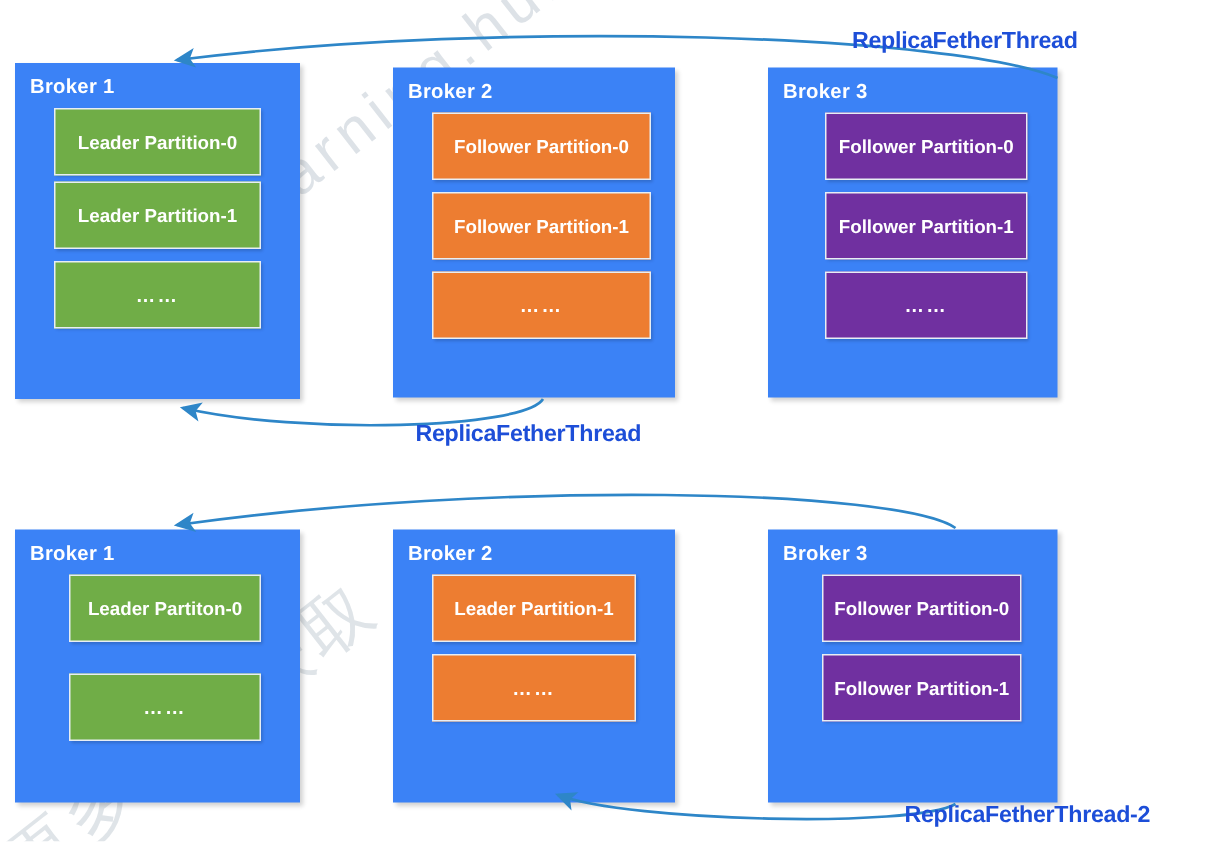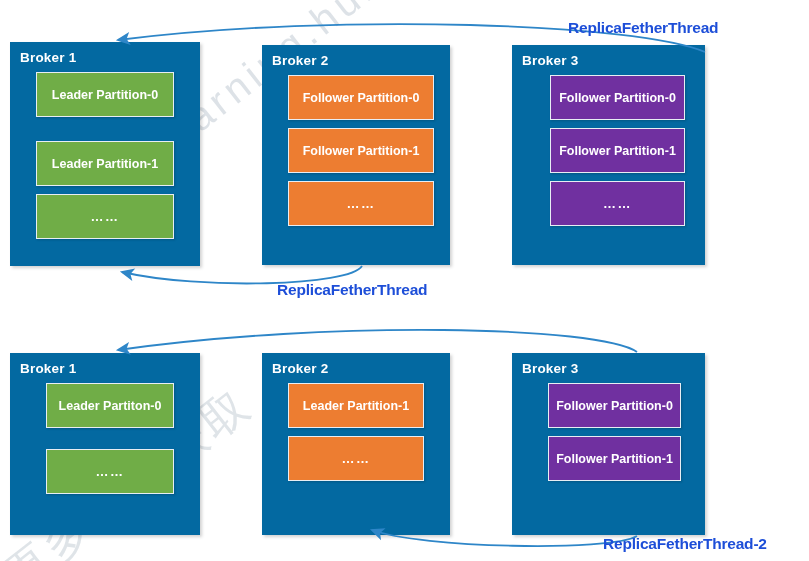"Broker 1" .broker { background: #0369a1 -> #3b82f6 }
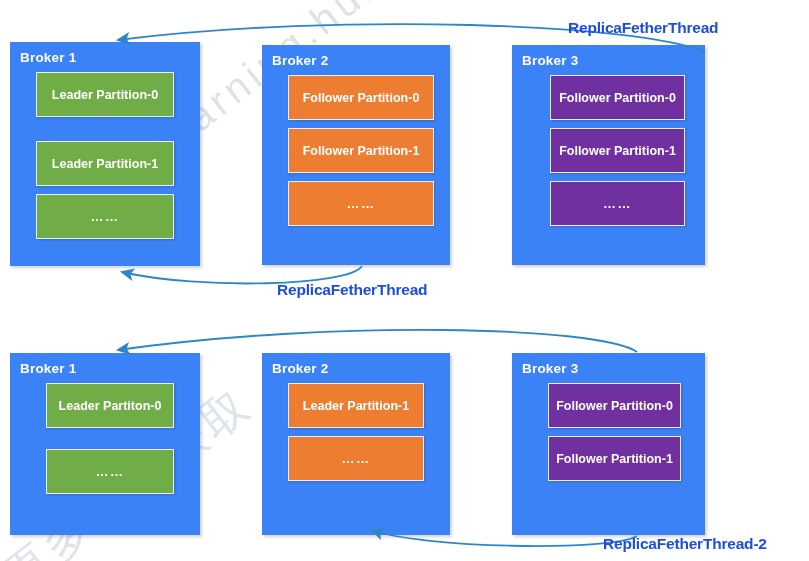"Leader Partition-0" div.partition { margin-bottom: 24px -> 4px }
